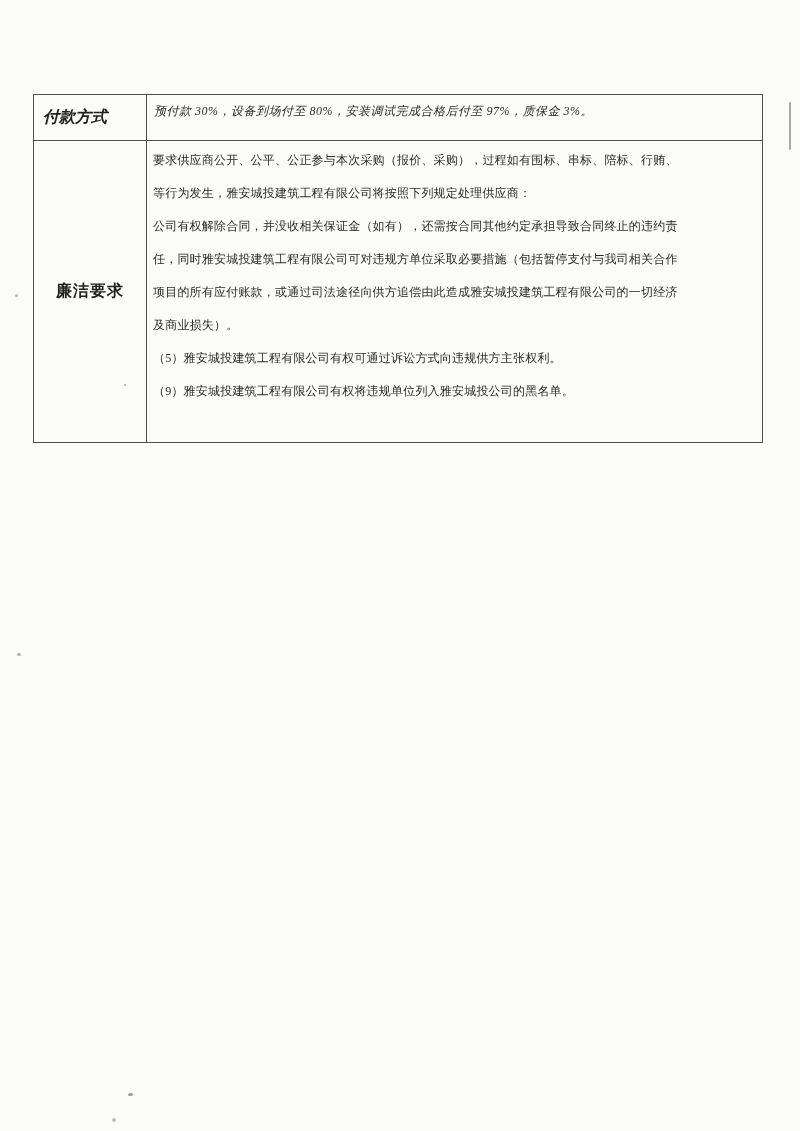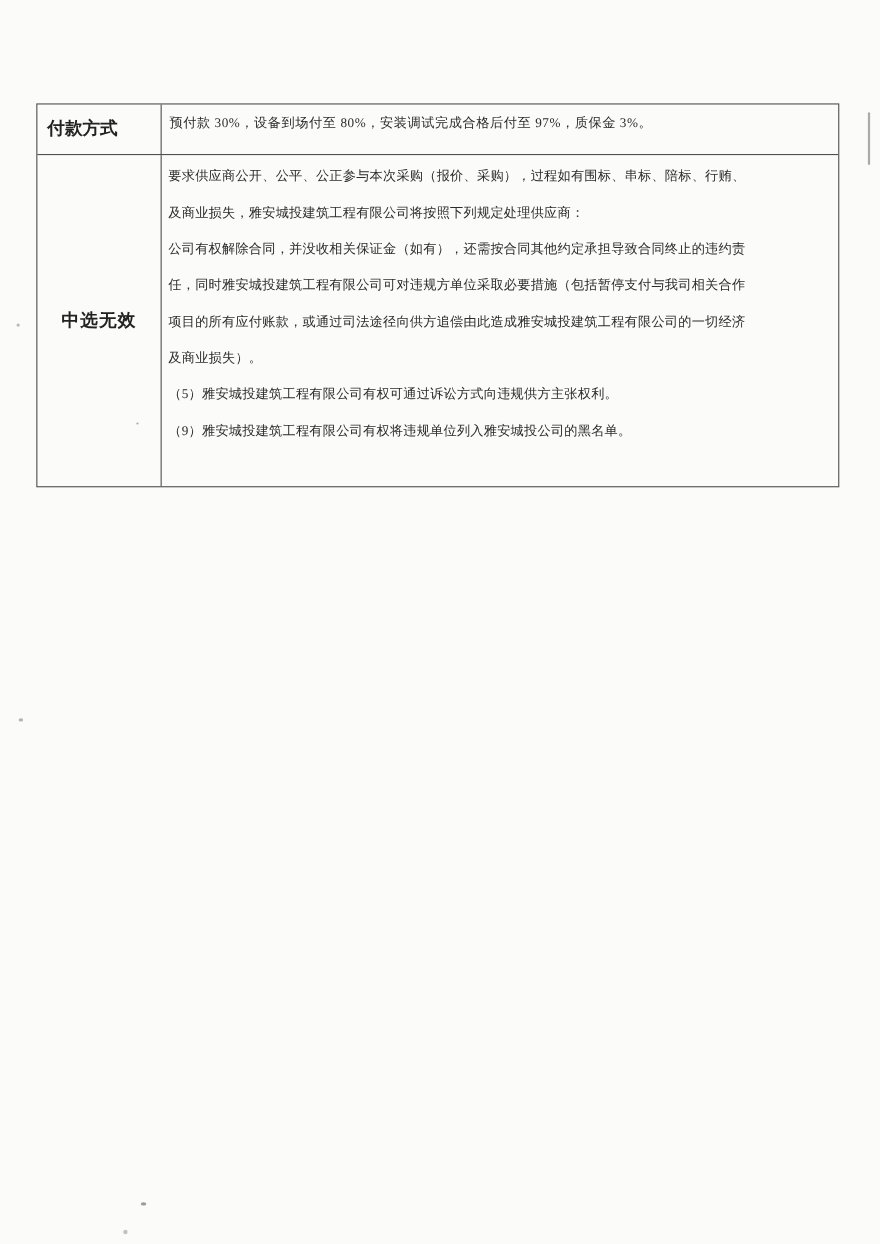"付款方式" .t-row.r1 { font-style: none -> italic }
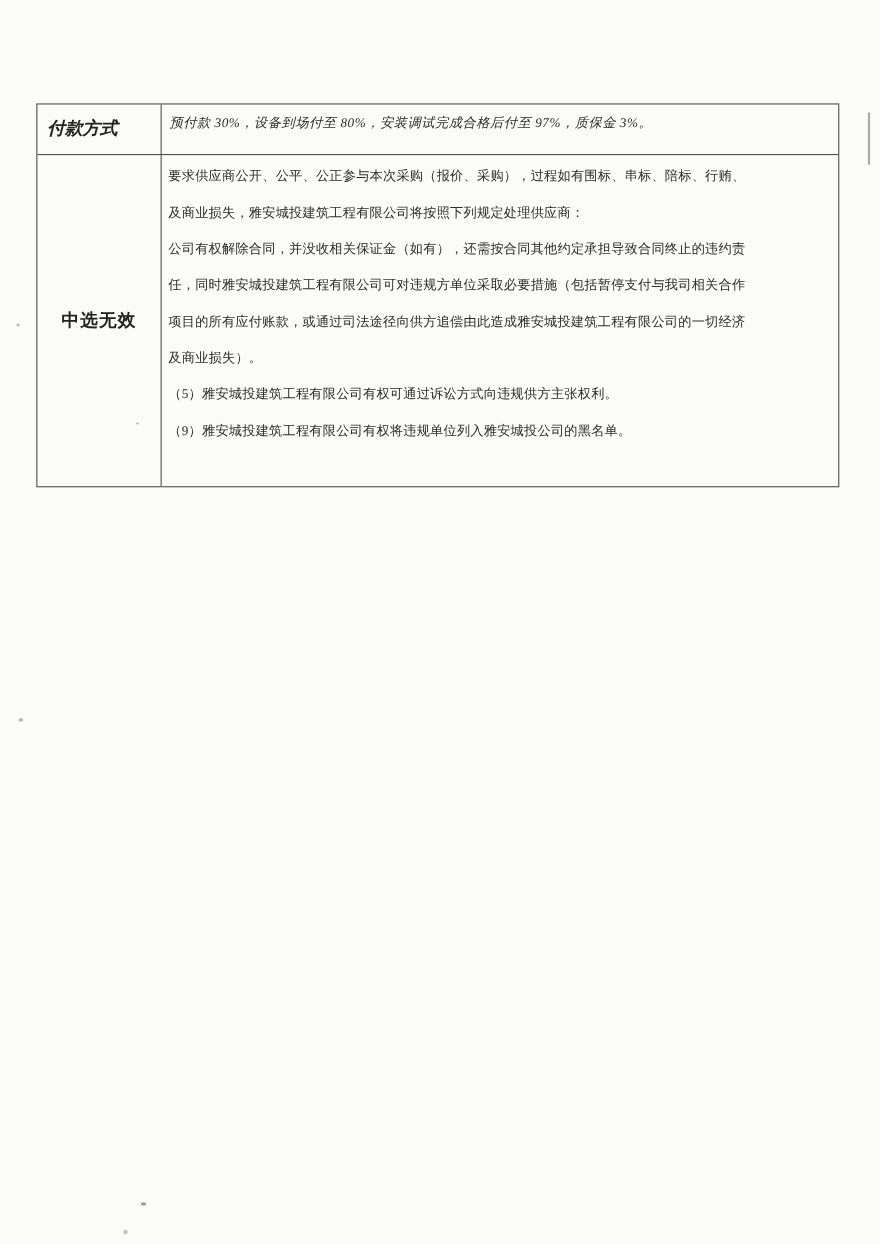"及商业损失，雅安城投建筑工程有限公司将按照下列规定处理供应商：" div.line { text: 及商业损失 -> 等行为发生 }
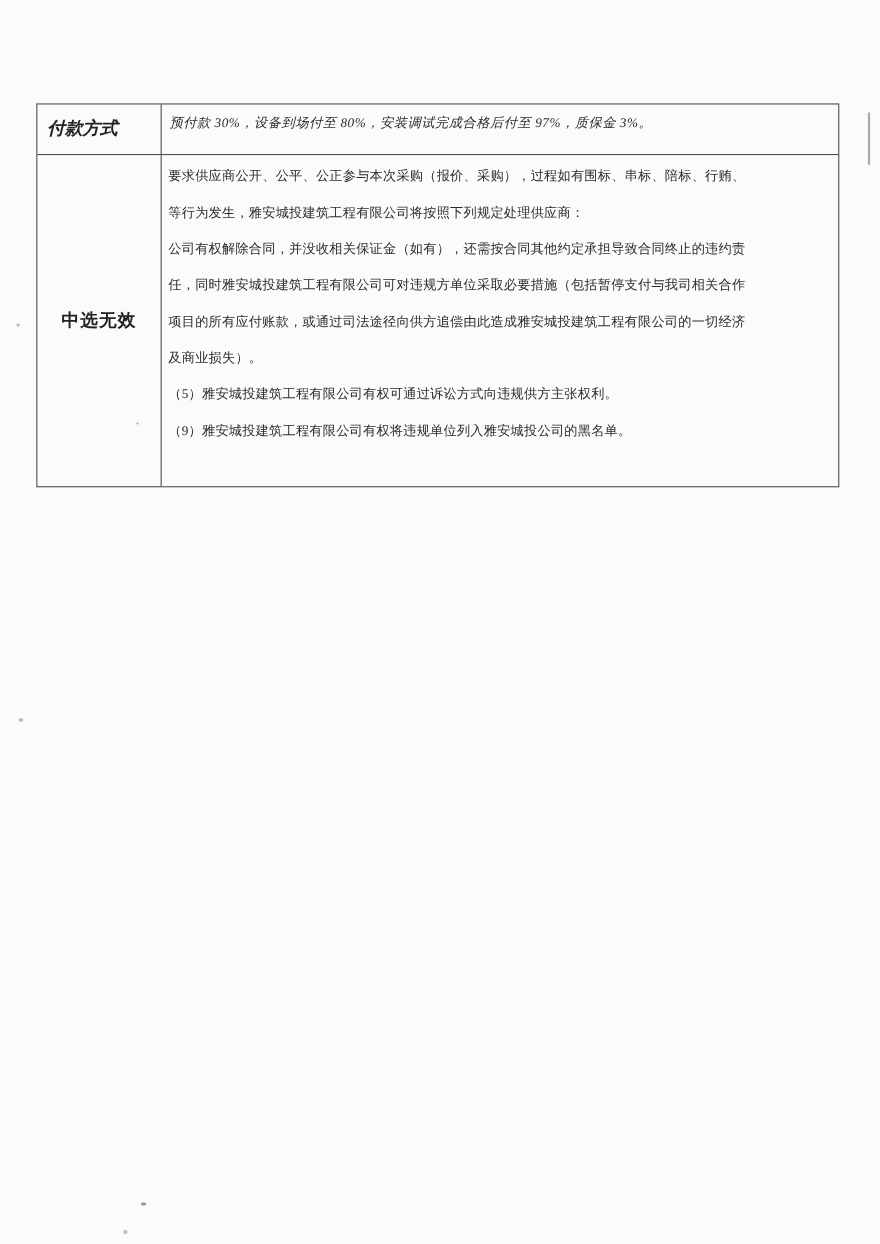"中选无效" div.h-cell { text: 中选无效 -> 廉洁要求 }
